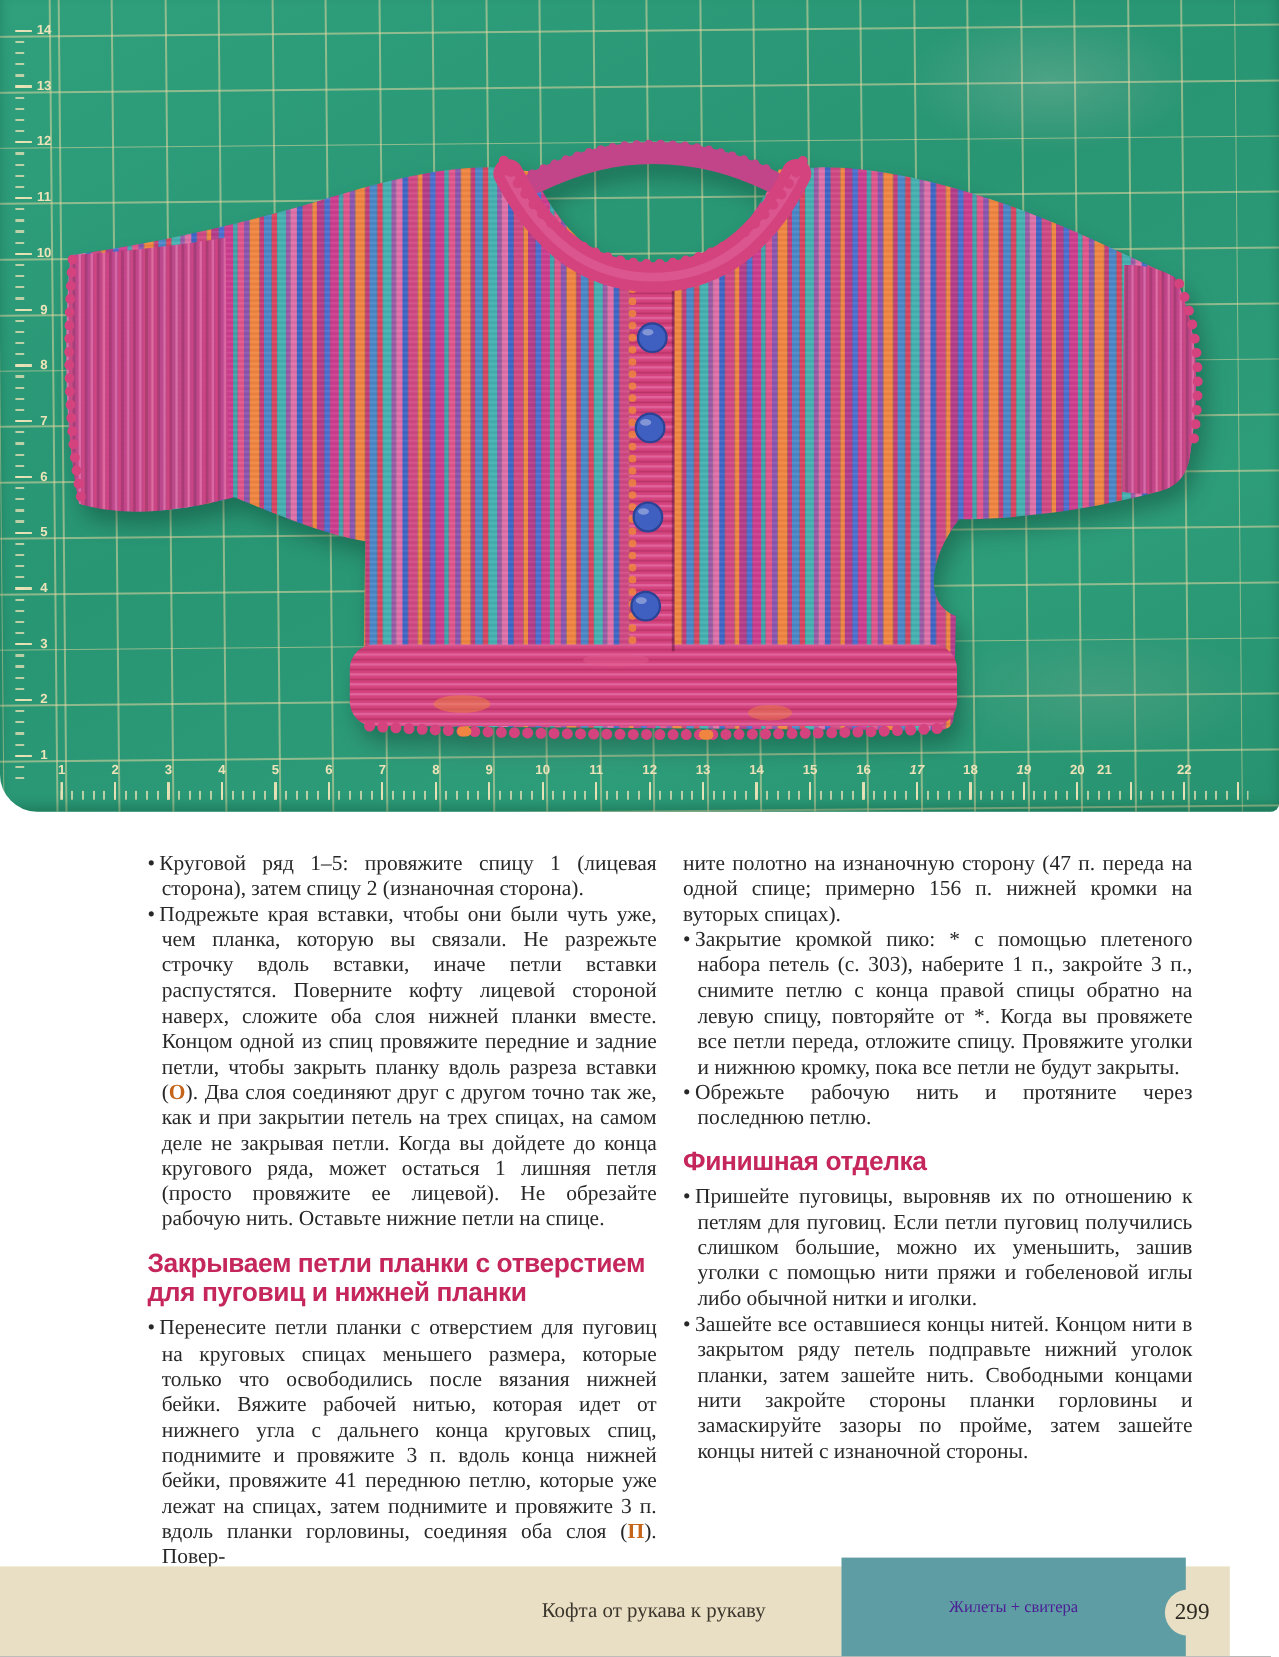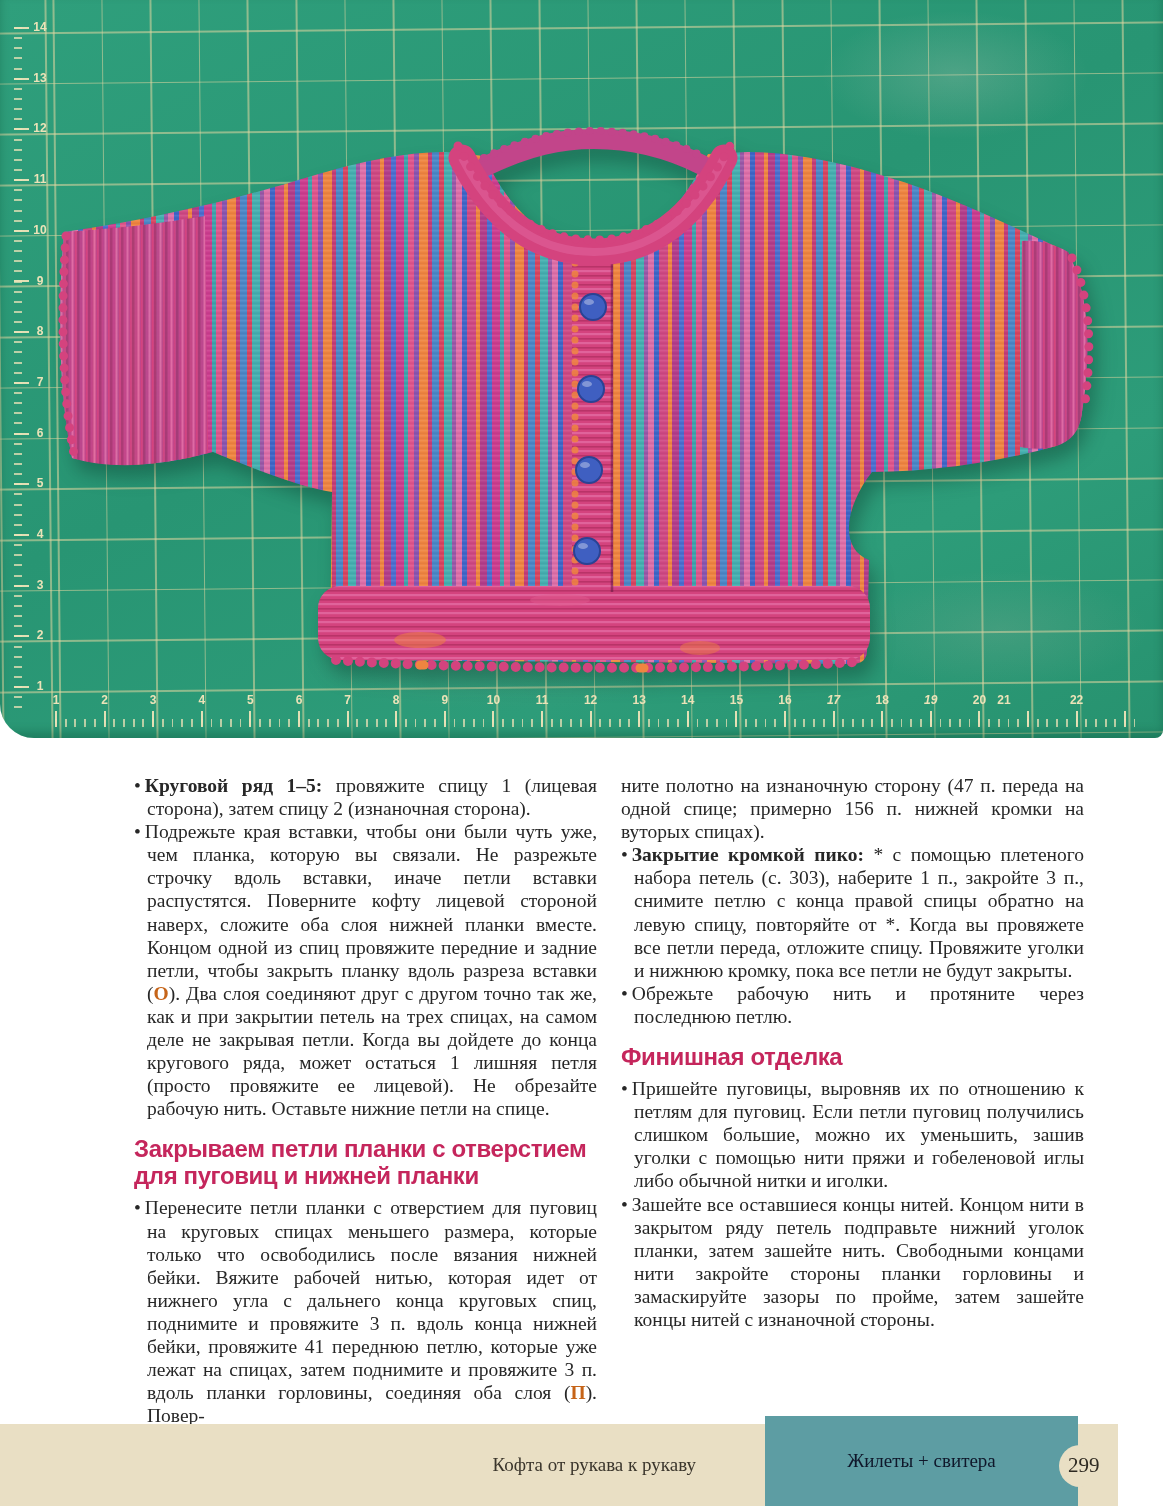"Круговой ряд 1–5:" .lead { font-weight: bold -> normal }
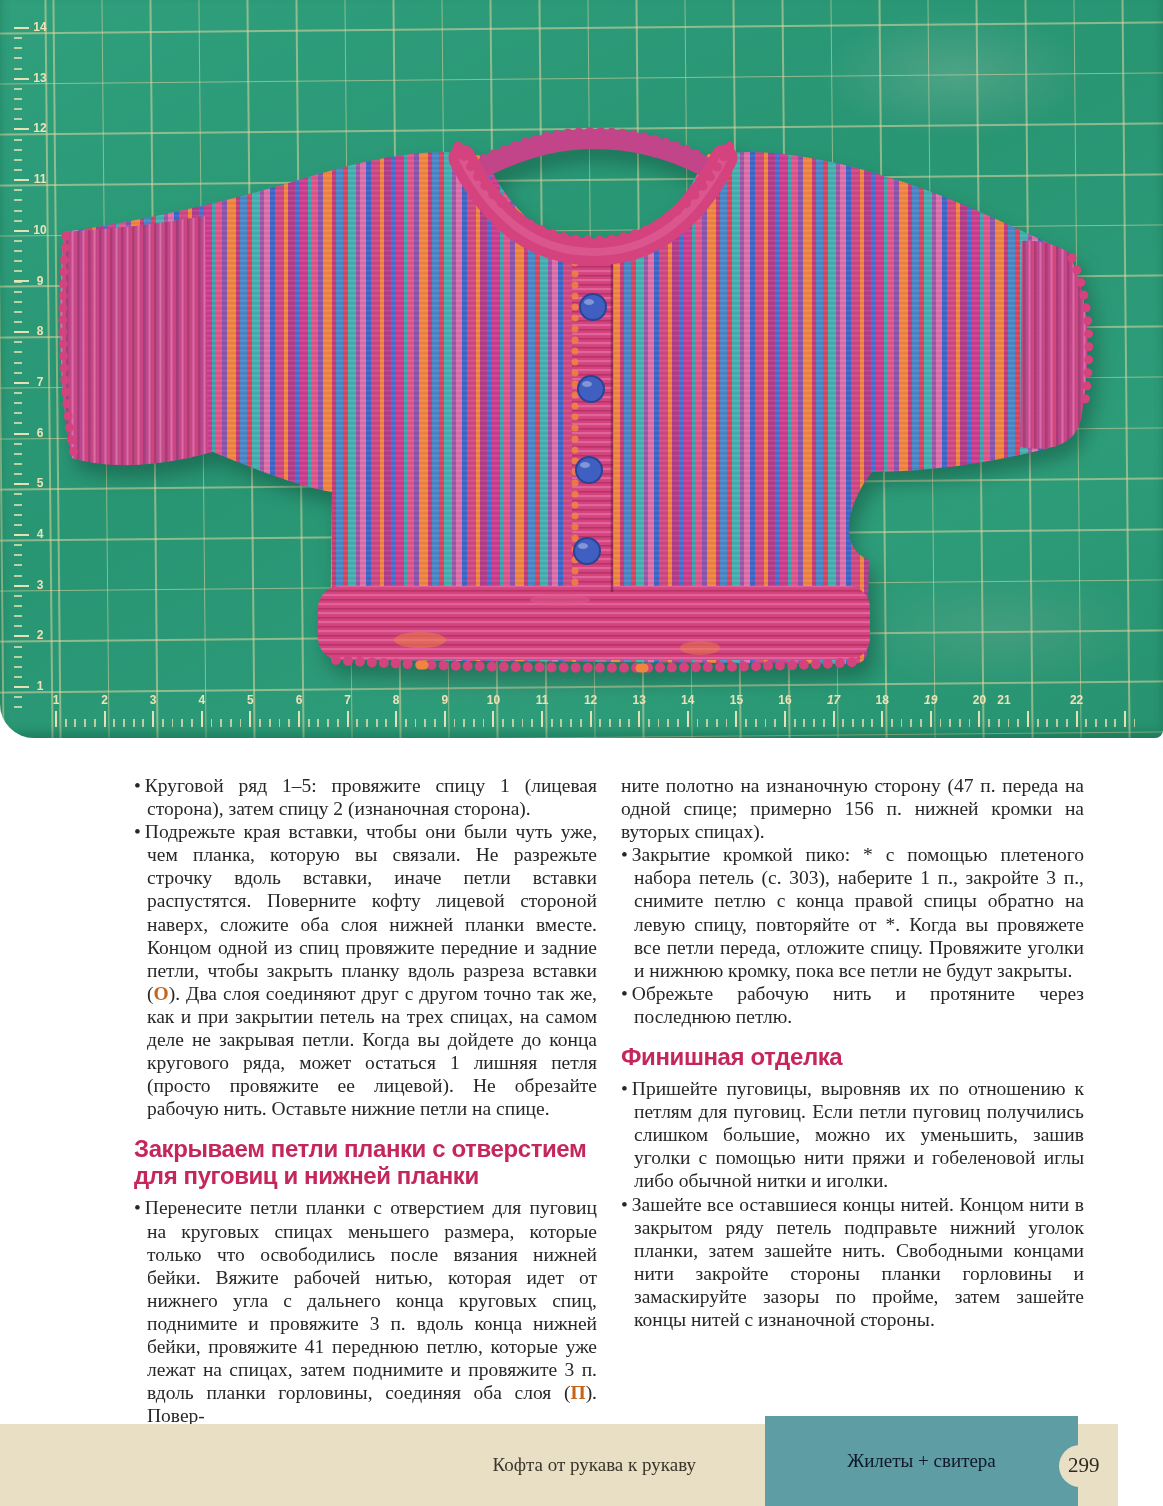"Жилеты + свитера" .section-box span { color: #0f172a -> #4c1d95; font-size: 19px -> 15px }
